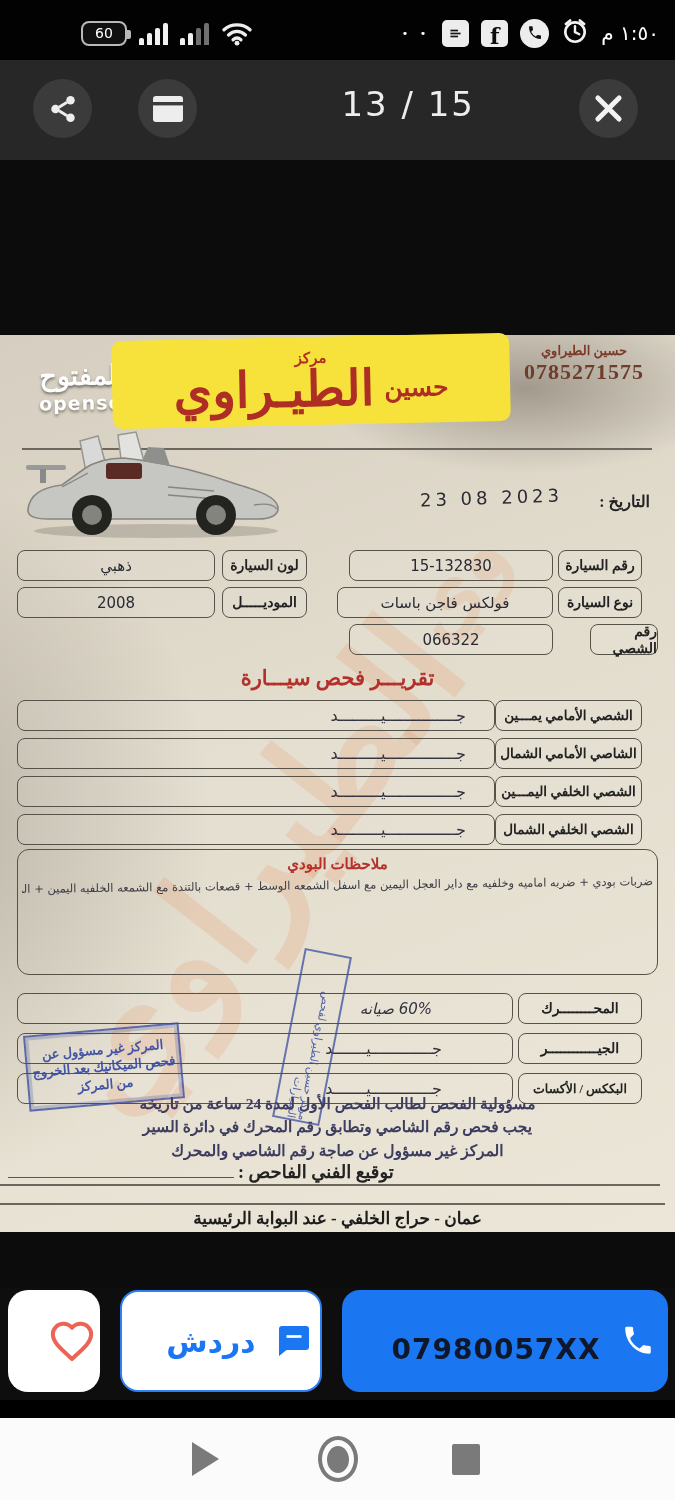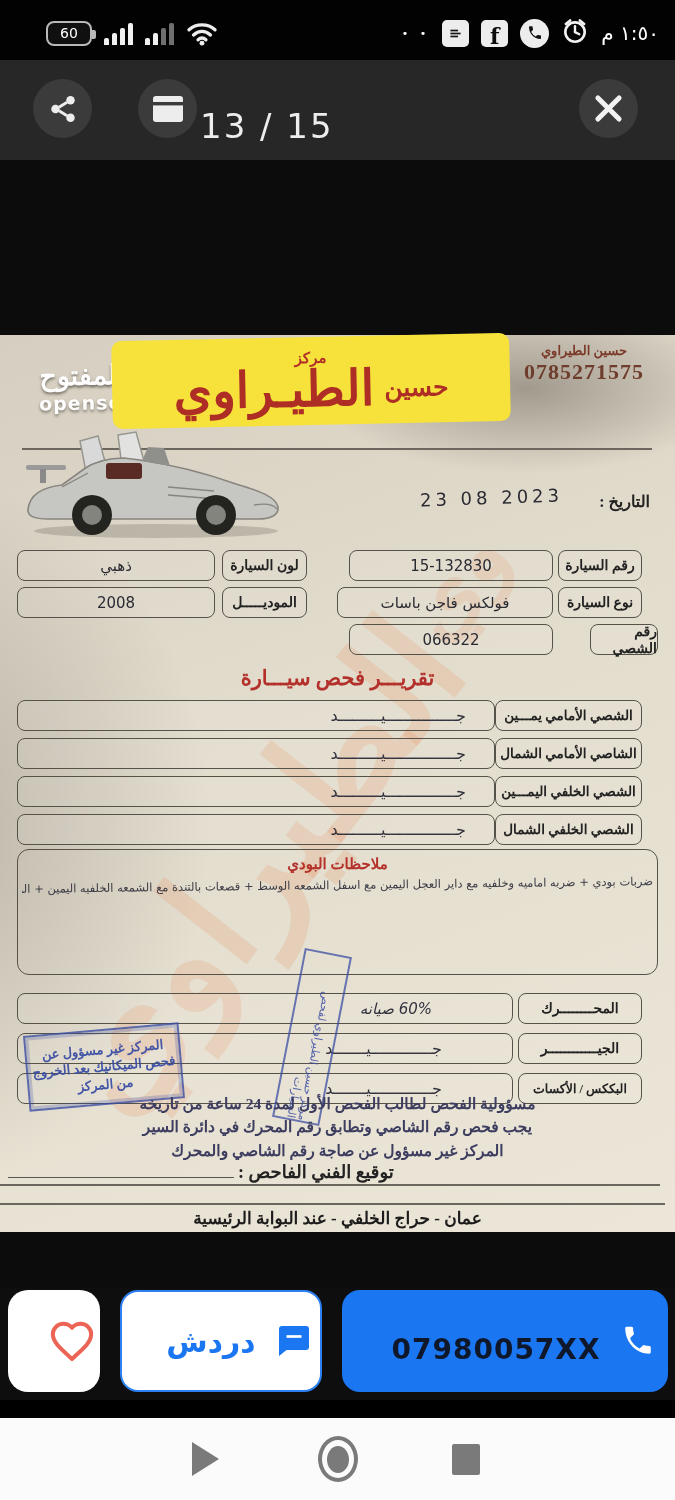"60" .battery { margin-left: none -> 35px }
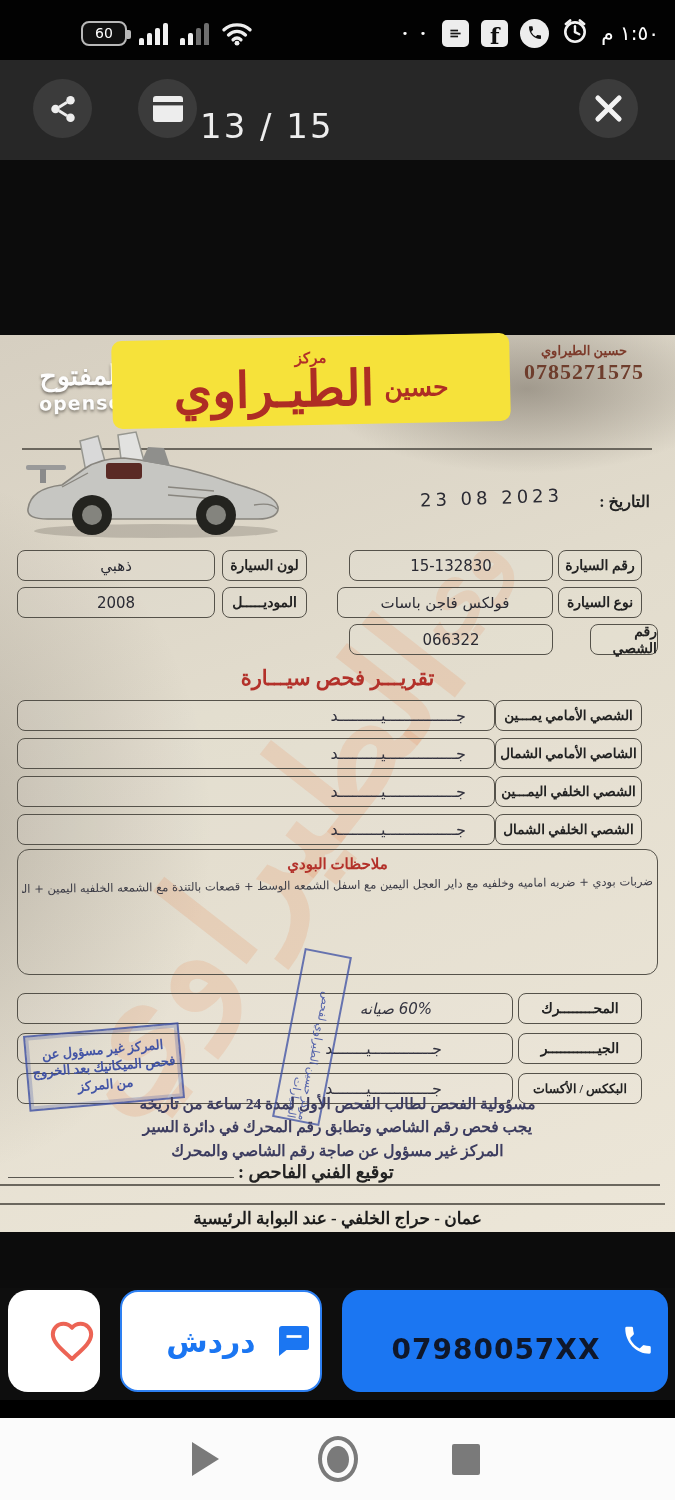"13 / 15" .counter { text-align: left -> right; top: 46px -> 24px }
